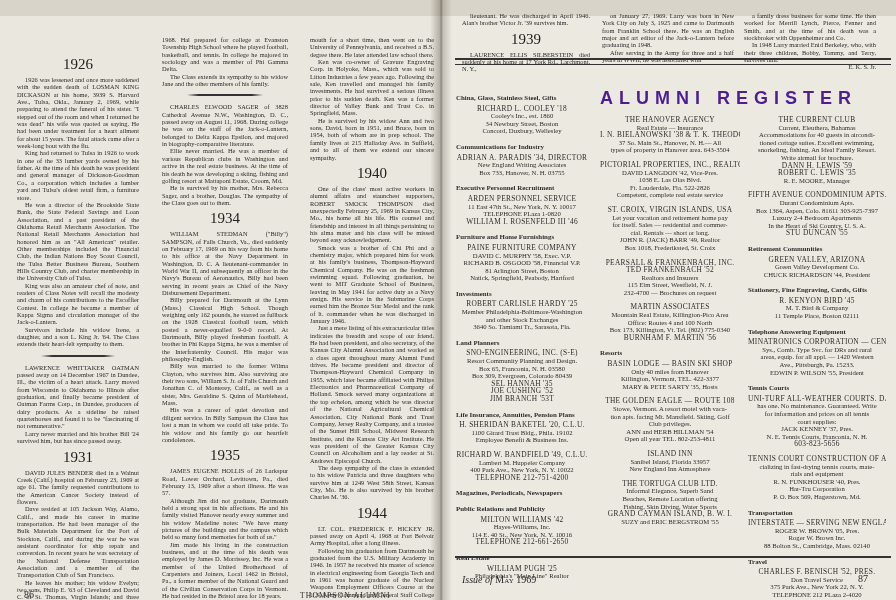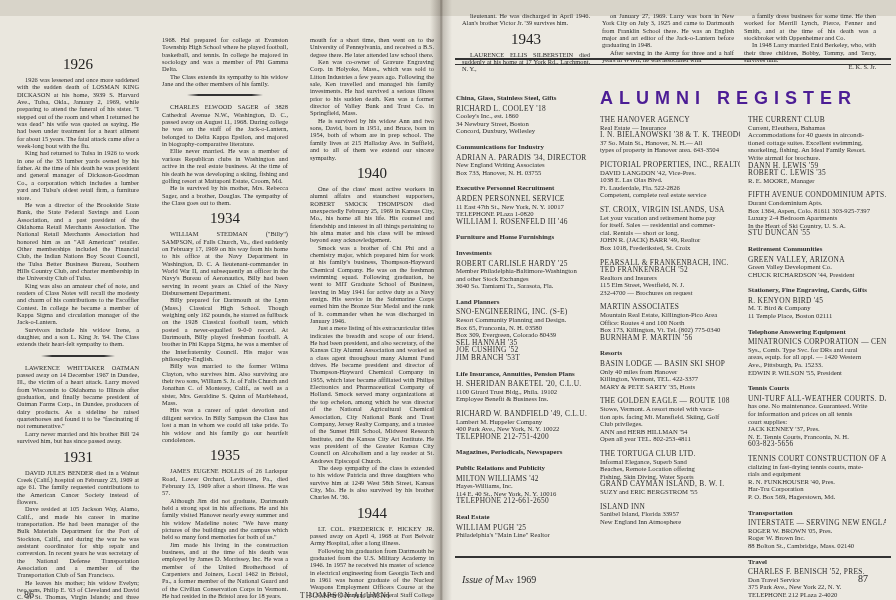"1943" div.yr { text: 1943 -> 1939 }
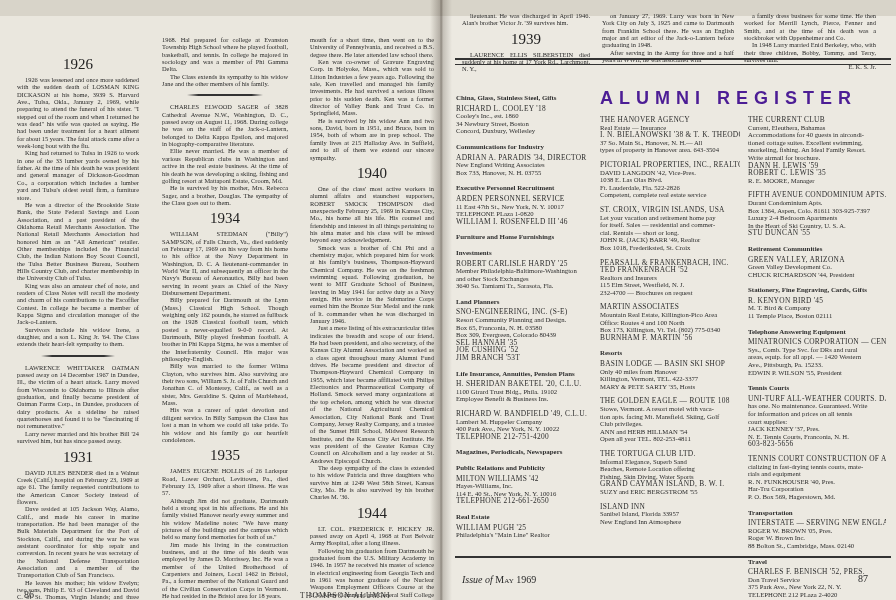"RICHARD L. COOLEY '18" .rc .entry { text-align: none -> center }
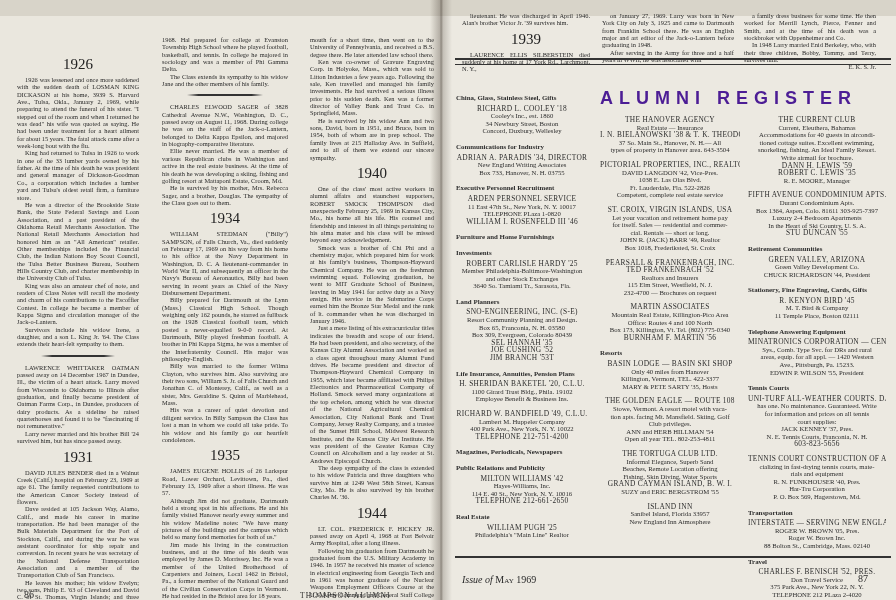"PAINE FURNITURE COMPANY" div.entry { html: none -> <div> <div>Paine Furniture Company</div> <div>DAVID C. MURPHY '58, Exec. V.P.</div> <div>RICHARD B. OSGOOD '58, Financial V.P.</div> <div>81 Arlington Street, Boston</div> <div>Natick, Springfield, Peabody, Hartford</div> </div> }
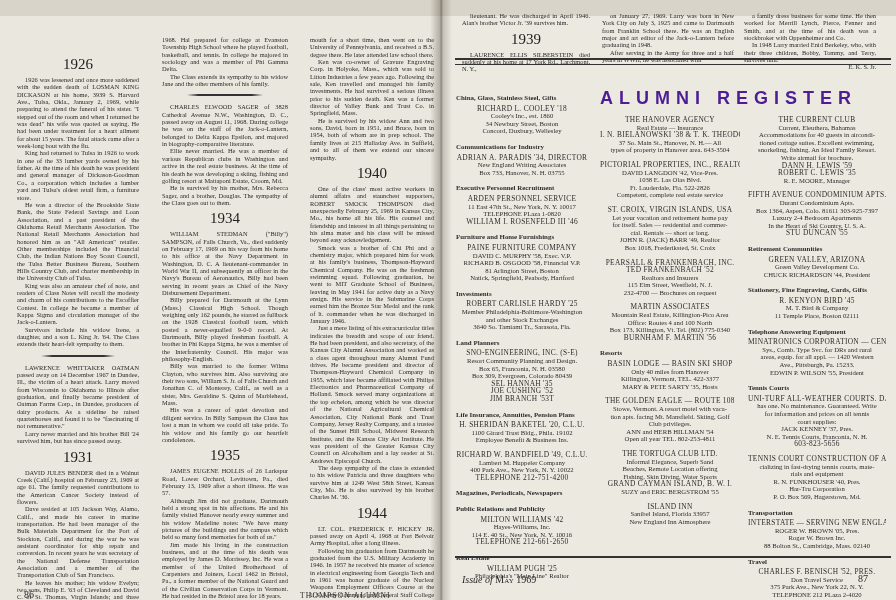"THE TORTUGA CLUB LTD." div.entry { order: before "ISLAND INN" -> after "ISLAND INN" }
